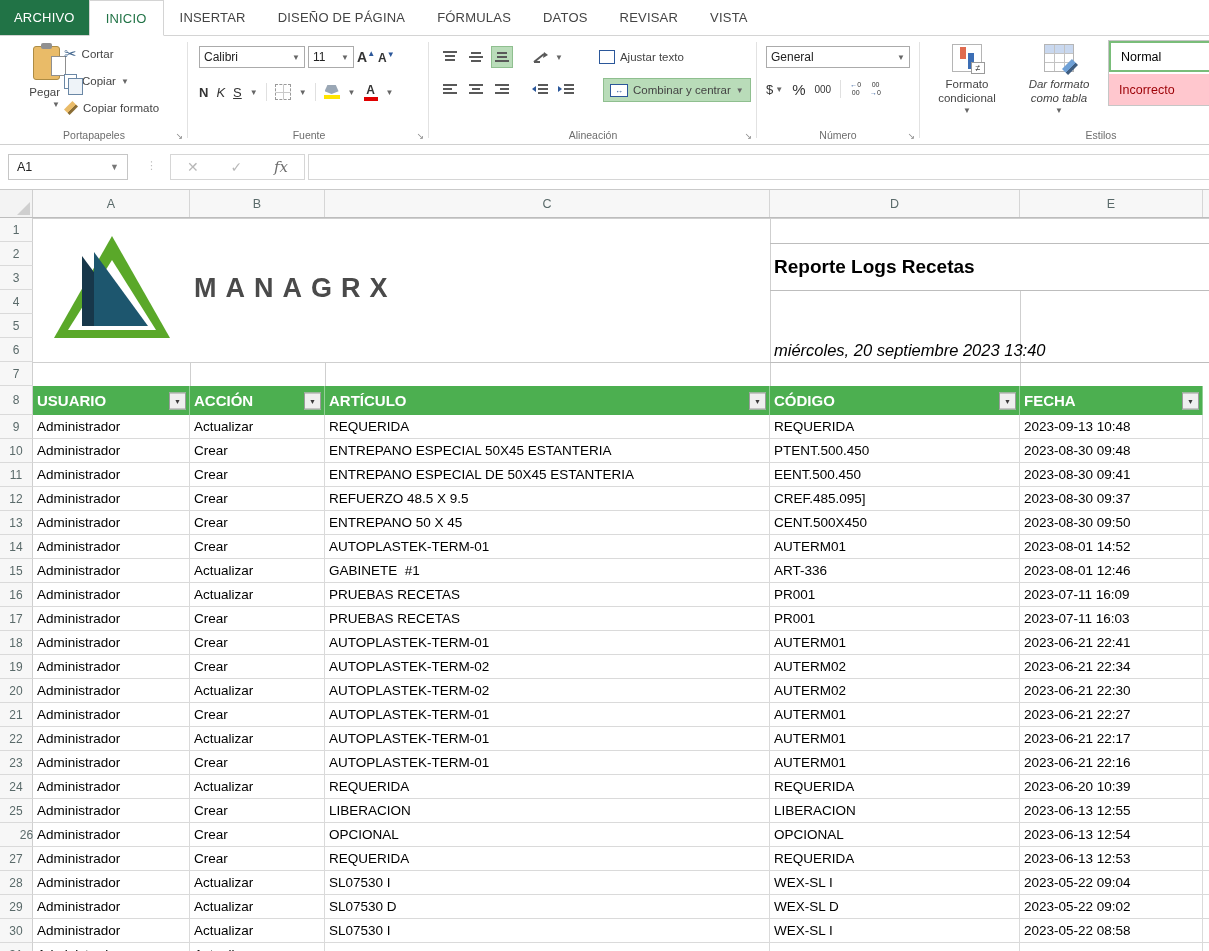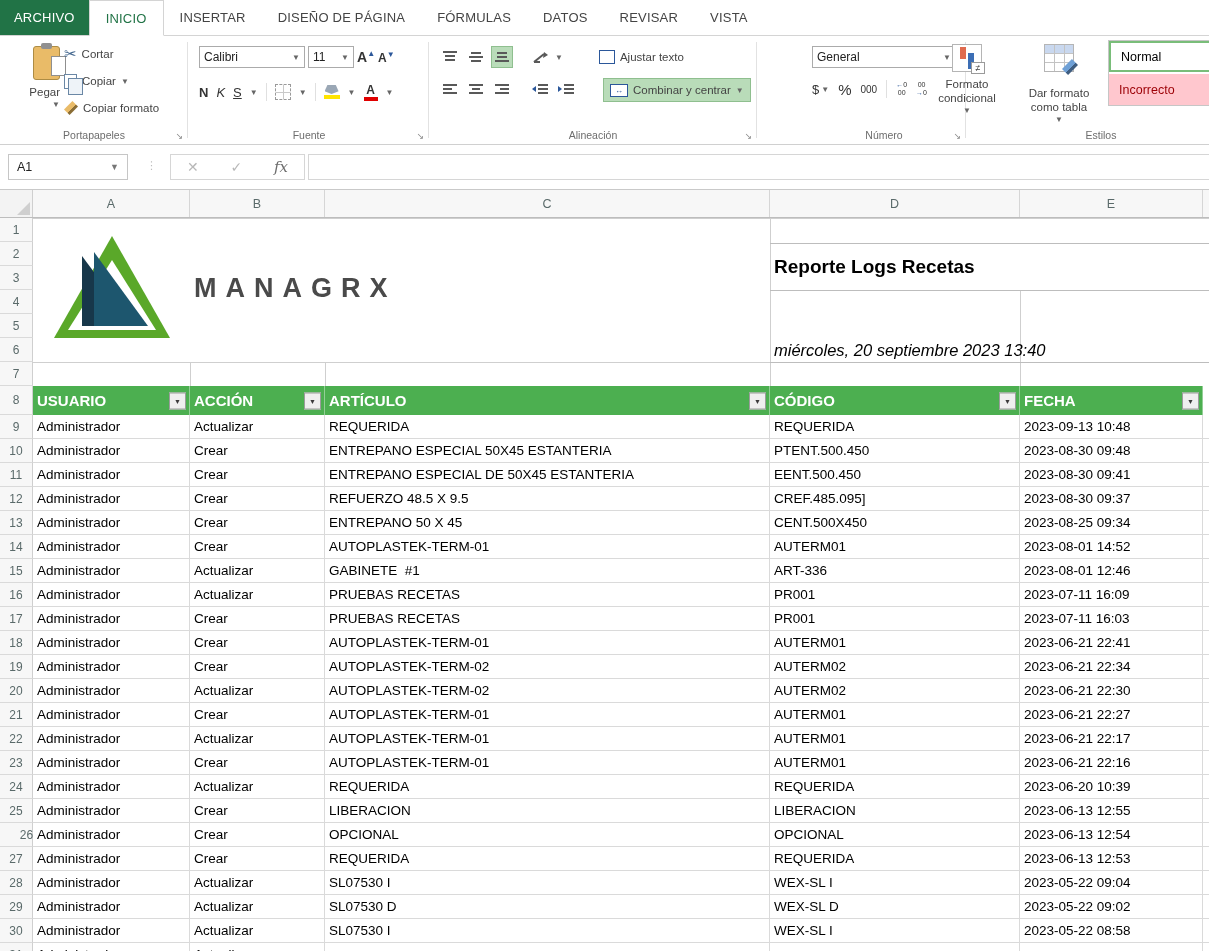"General" .g-num { left: 802px -> 756px }
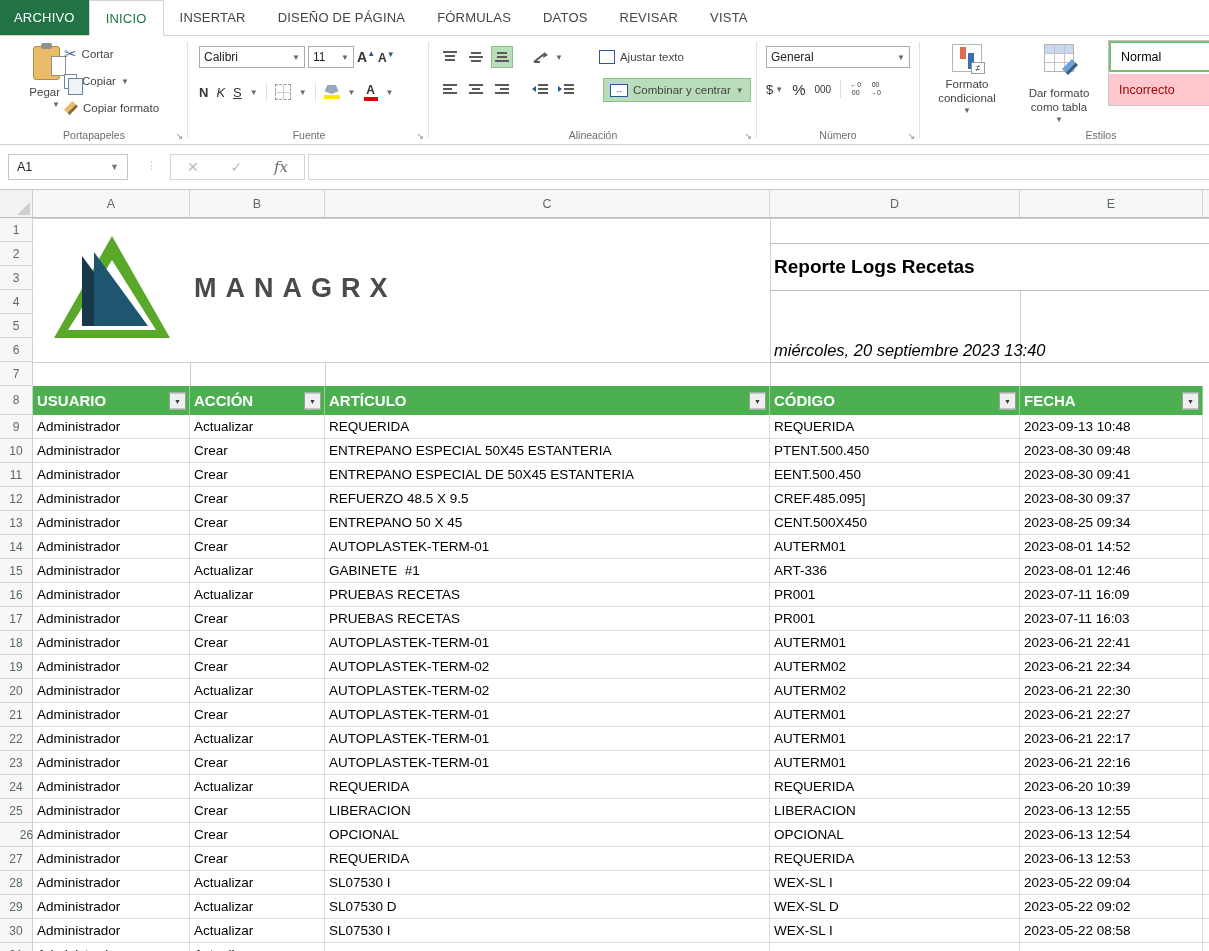"Dar formato como tabla" span { font-style: none -> italic; margin-top: 14px -> 5px }
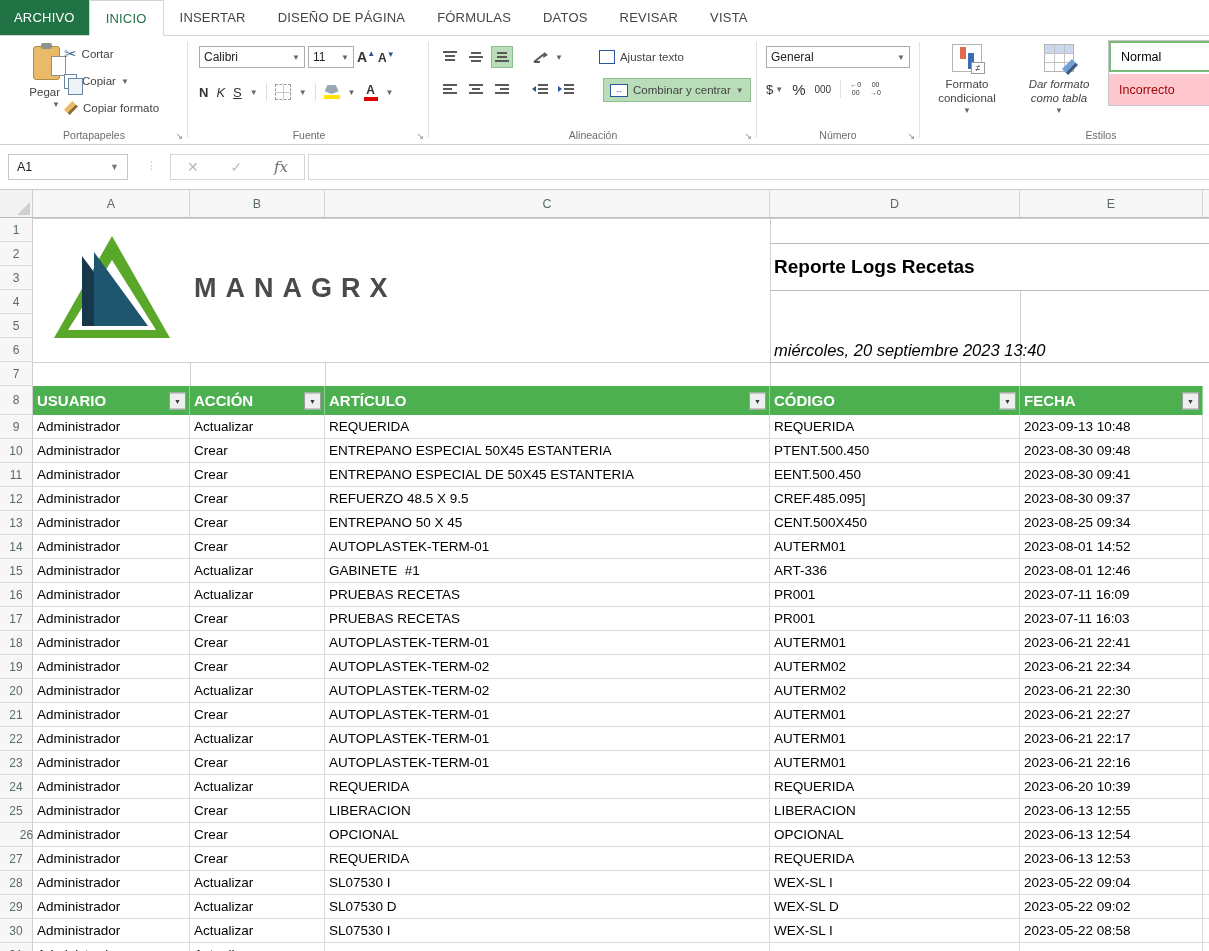"2023-08-25 09:34" div.cell { text: 2023-08-25 09:34 -> 2023-08-30 09:50 }
